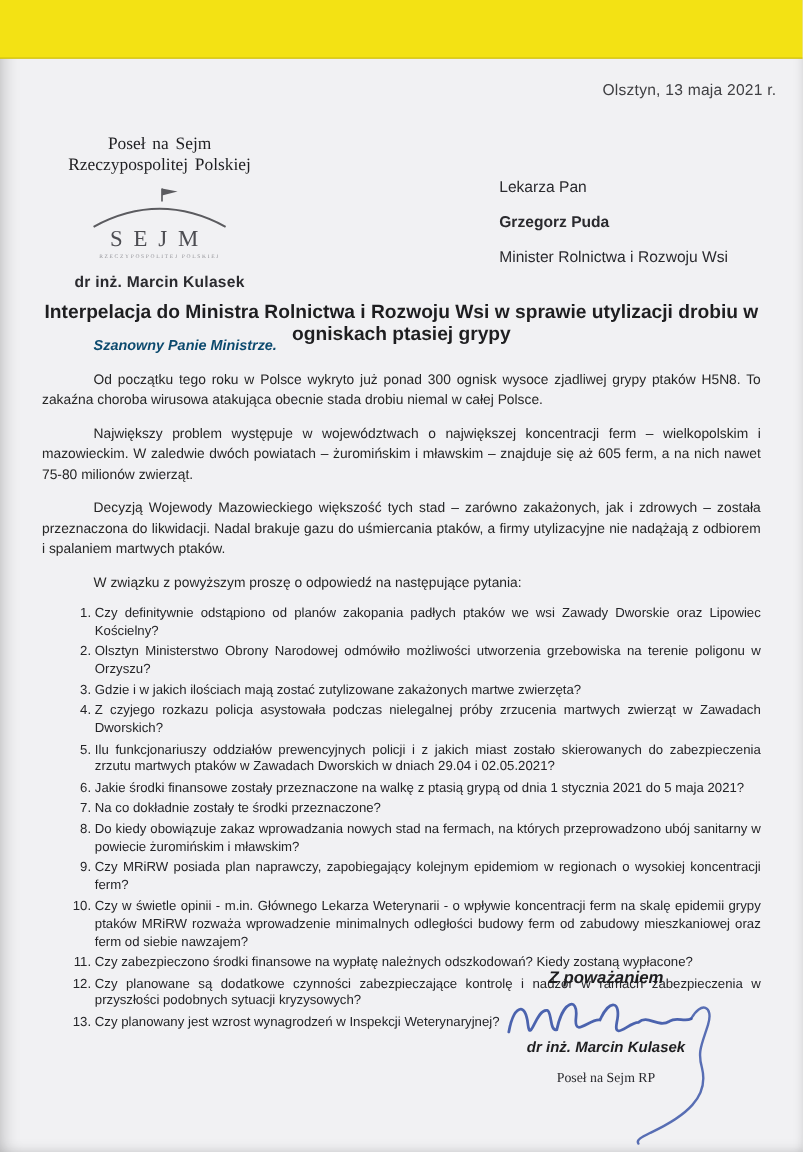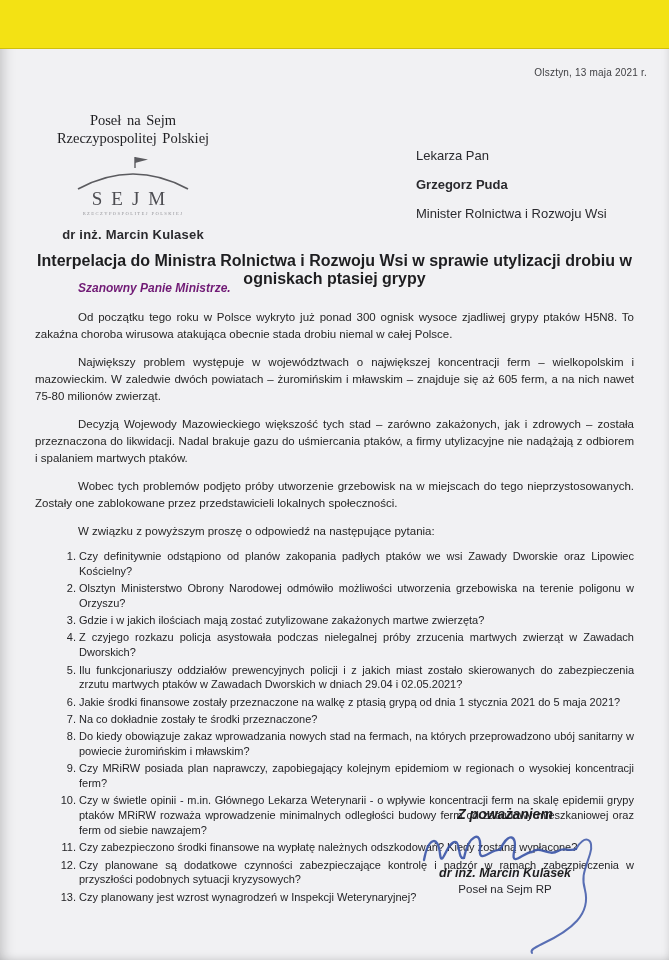"Olsztyn, 13 maja 2021 r." .date-line { font-size: 10px -> 13px }
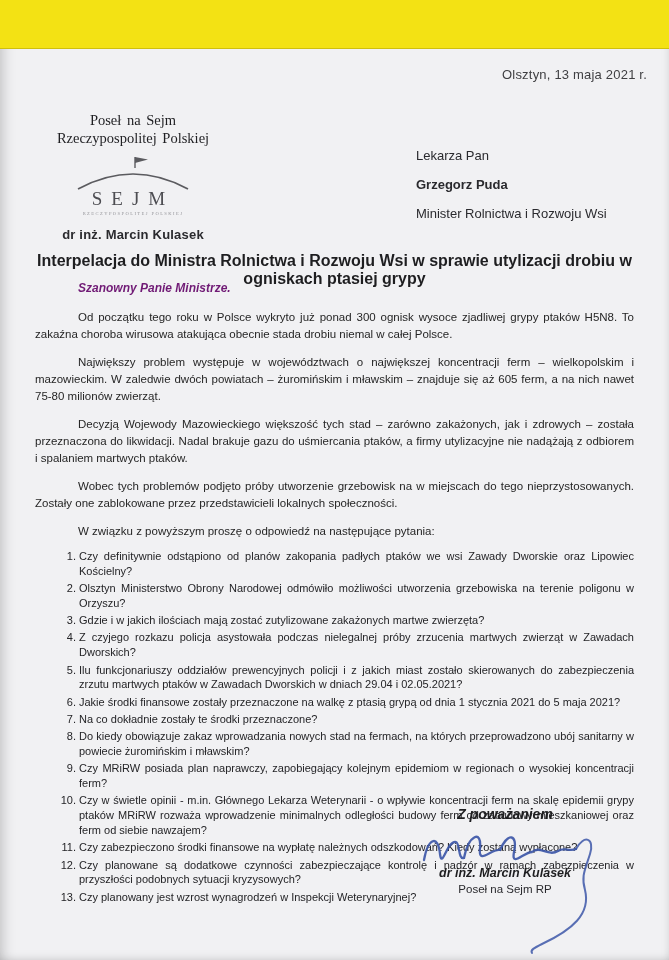"Szanowny Panie Ministrze." .greeting { color: #701a75 -> #0c4a6e }
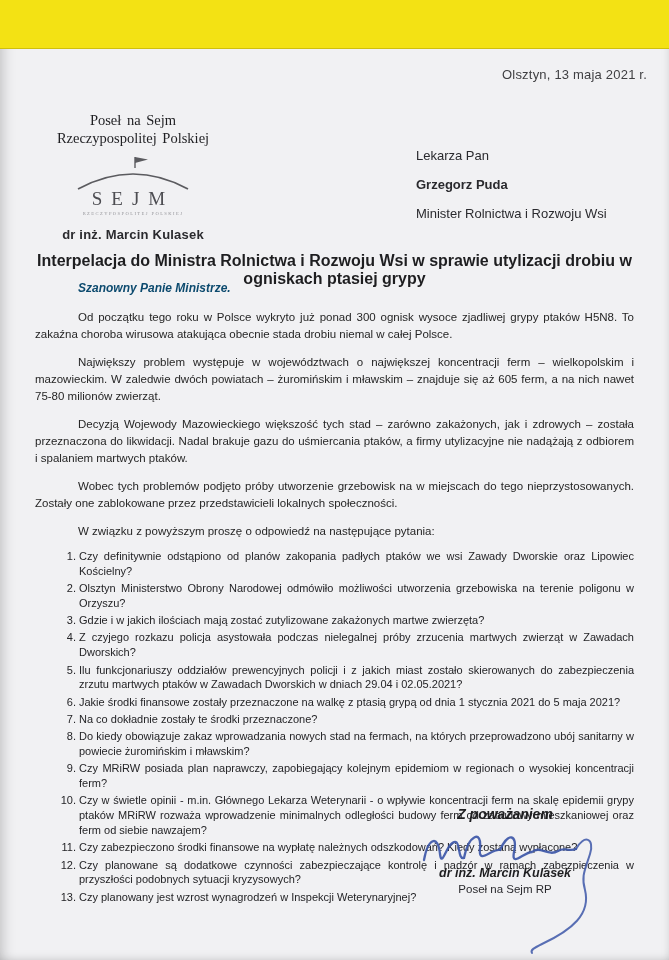"Wobec tych problemów podjęto próby" p.para { html: <p>Wobec tych problemów podjęto próby utworzenie grzebowisk na w miejscach do tego nieprzystosowanych. Zostały one zablokowane przez przedstawicieli lokalnych społeczności.</p> -> none }
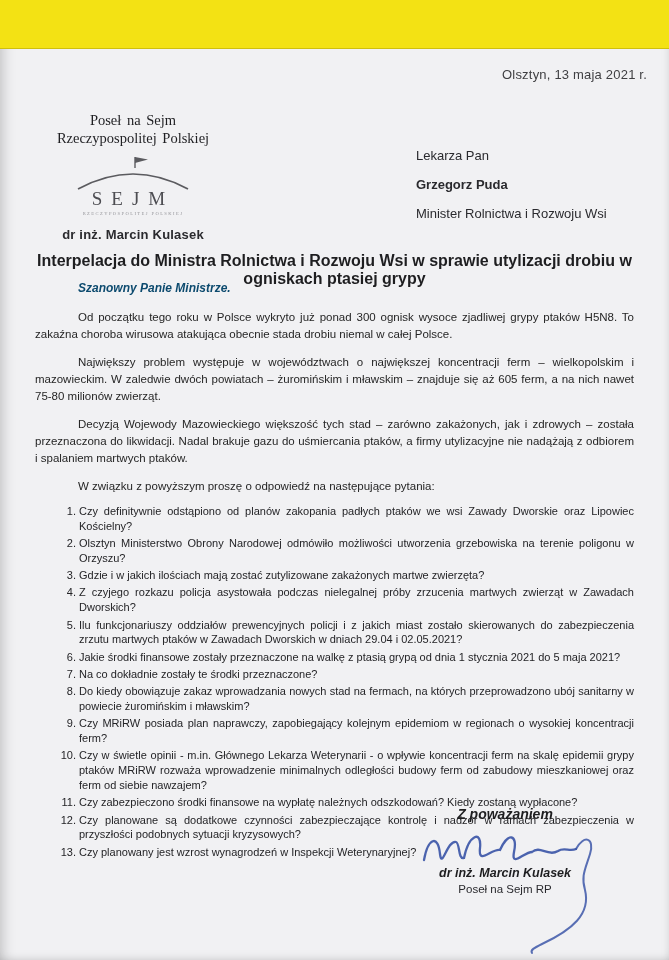"Poseł na Sejm RP" .signer-title { font-family: none -> Liberation Serif, serif; margin-top: 3px -> 13px }
